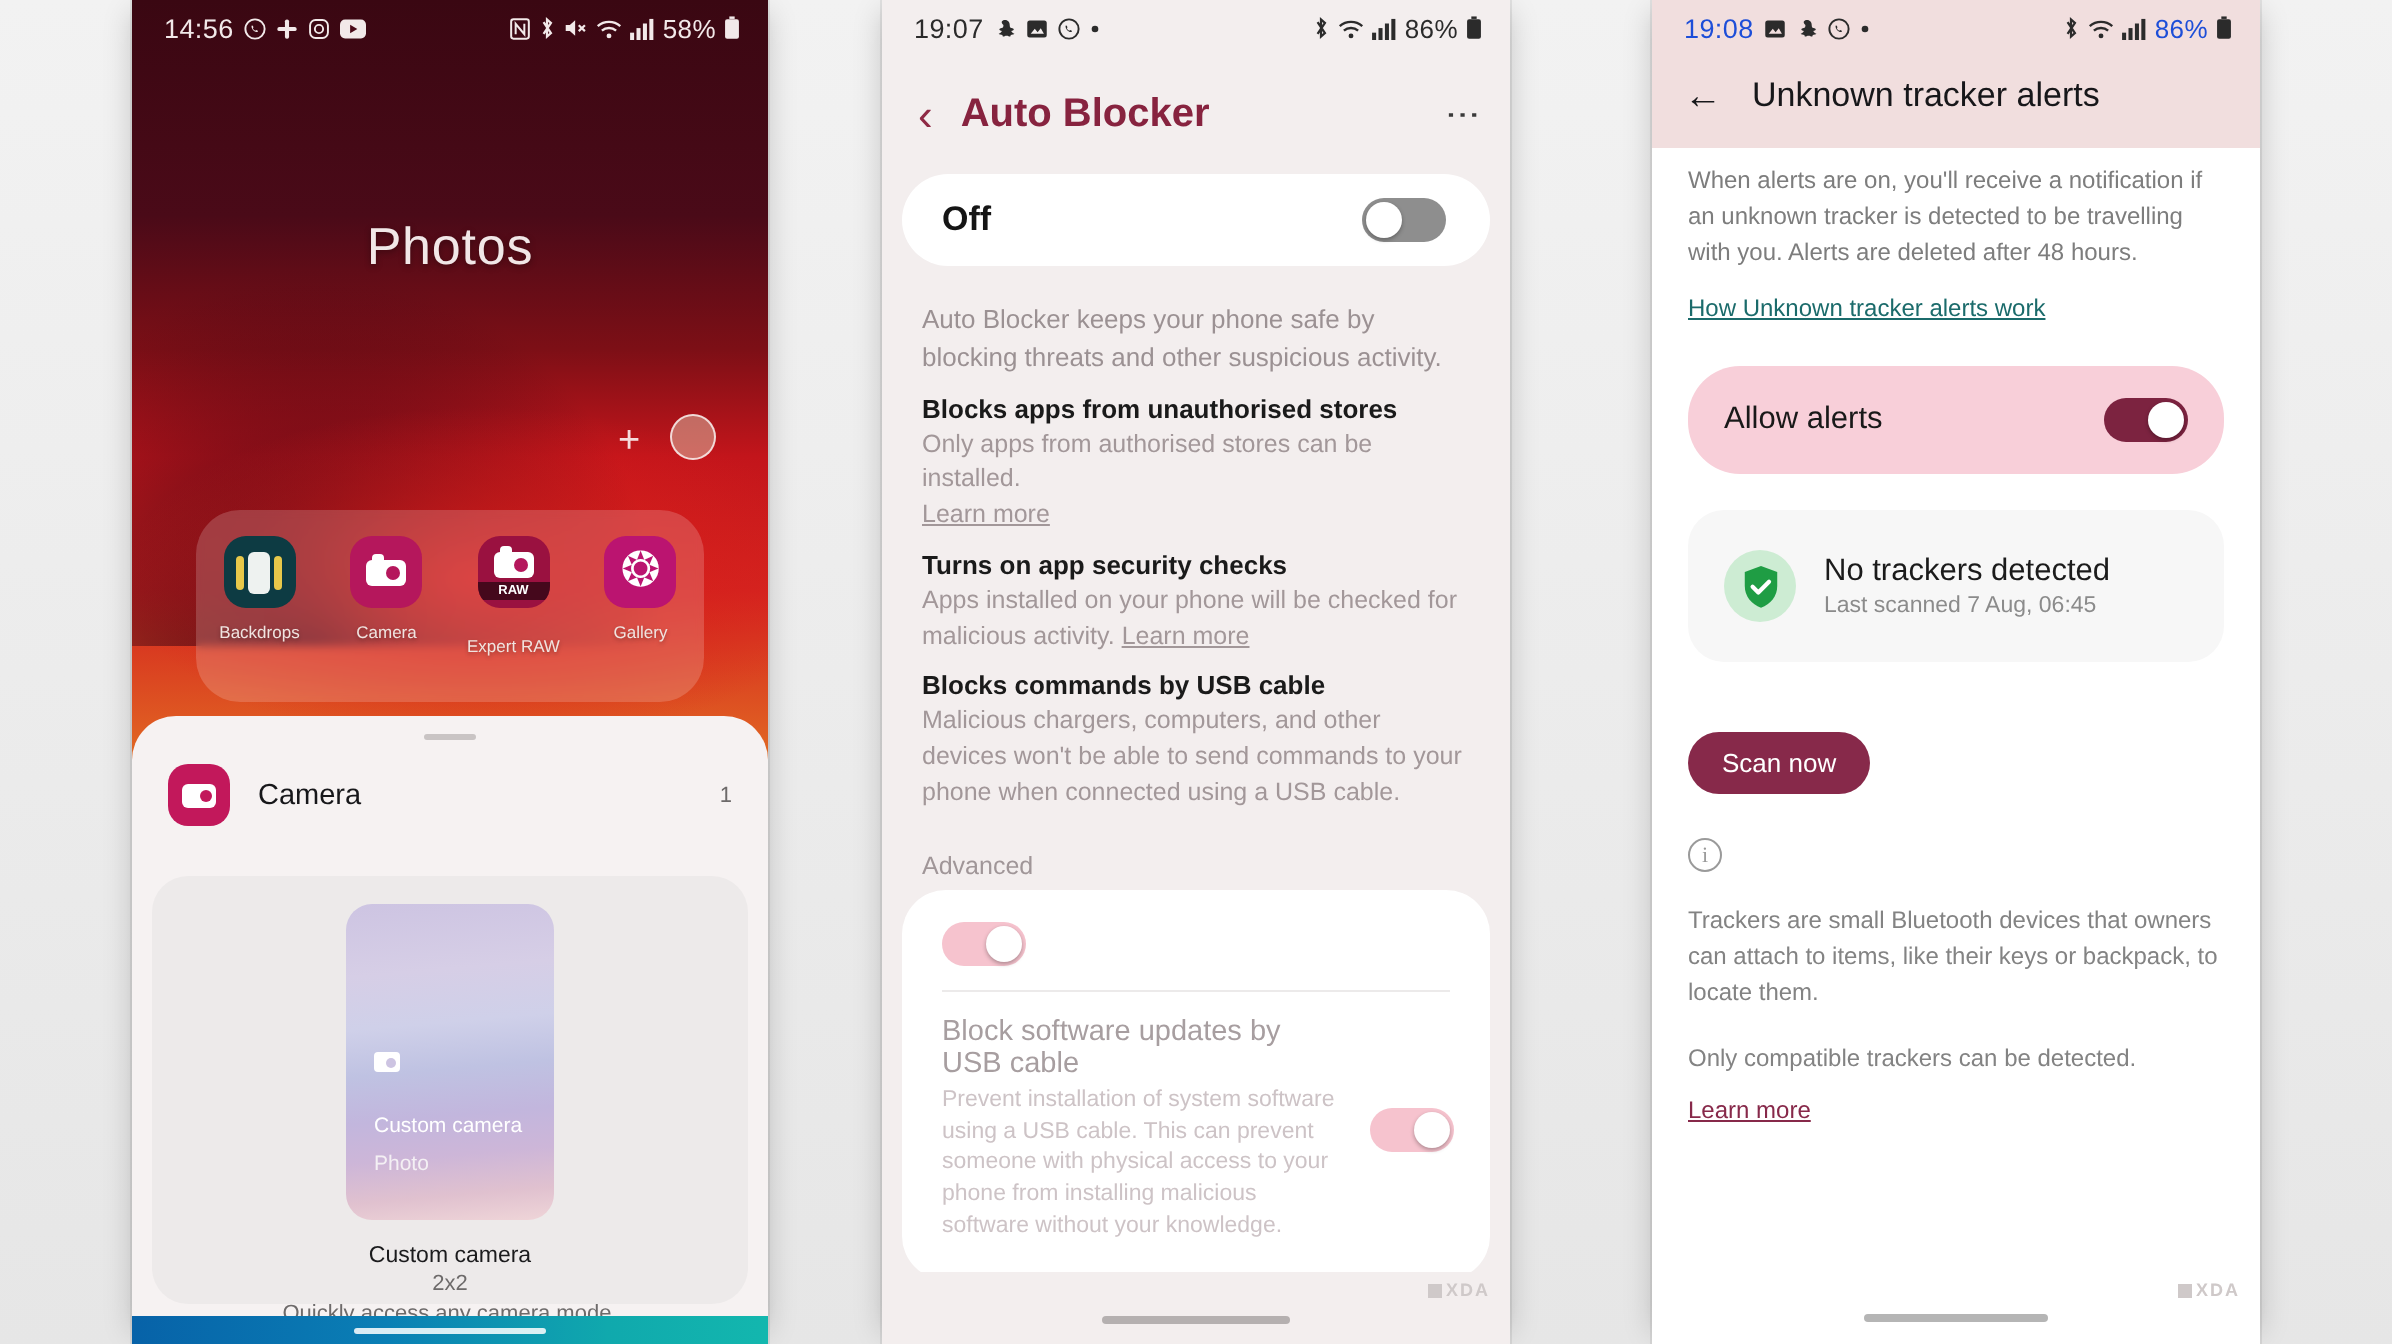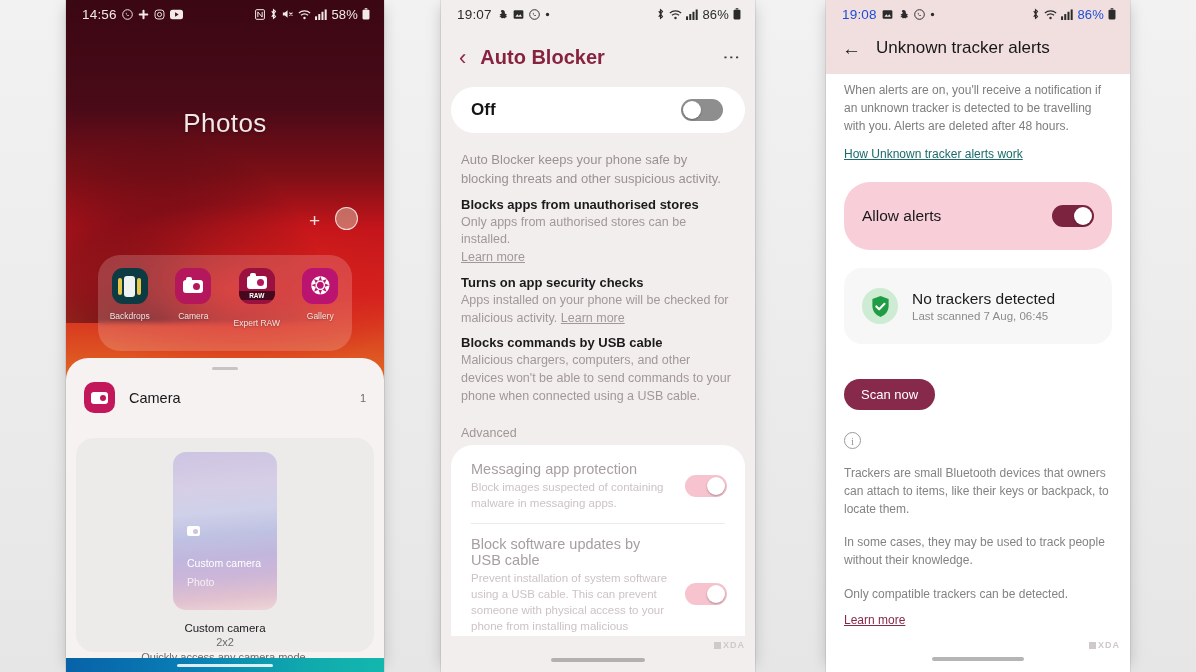"Allow alerts" .p3-allow { height: 68px -> 54px }
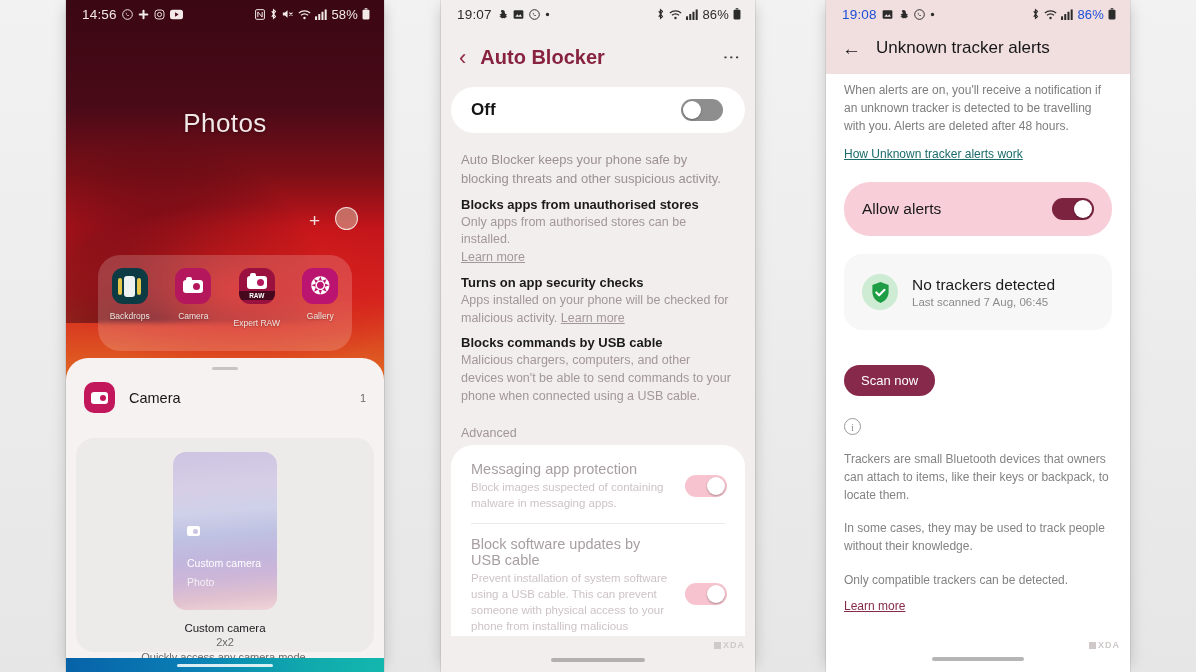"Messaging app protection" div.p2-advtext { html: <div> <h4>Messaging app protection</h4> <p>Block images suspected of containing malware in messaging apps.</p> </div> -> none }
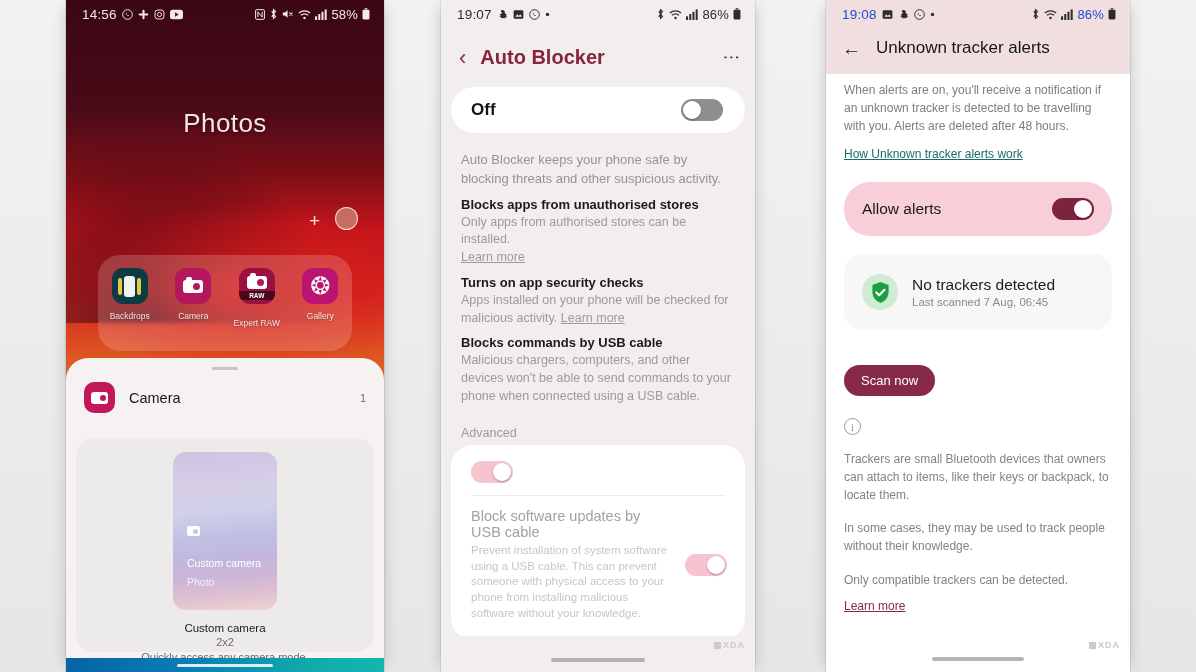"In some cases, they may" p.p3-para { html: <p>In some cases, they may be used to track people without their knowledge.</p> -> none }
